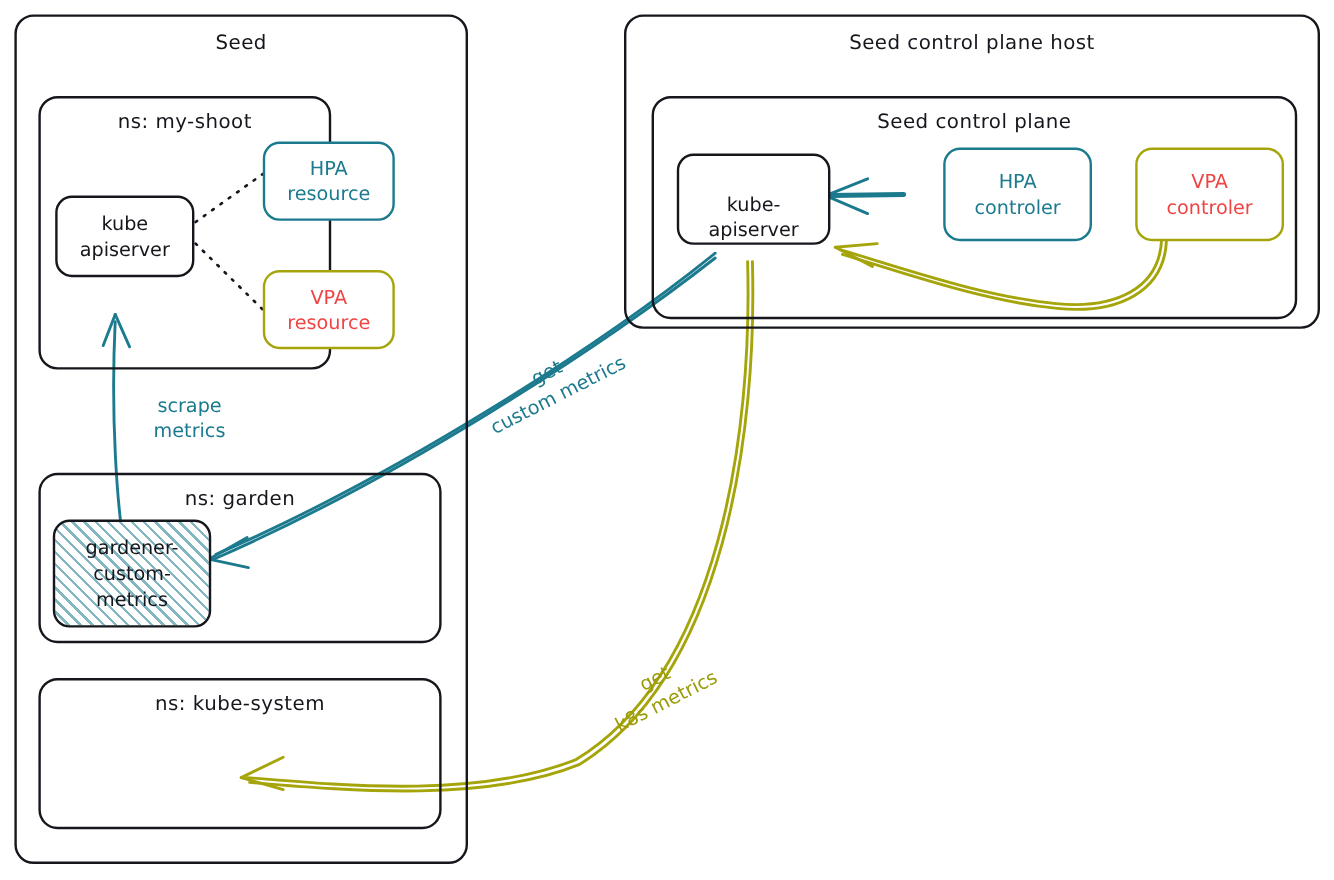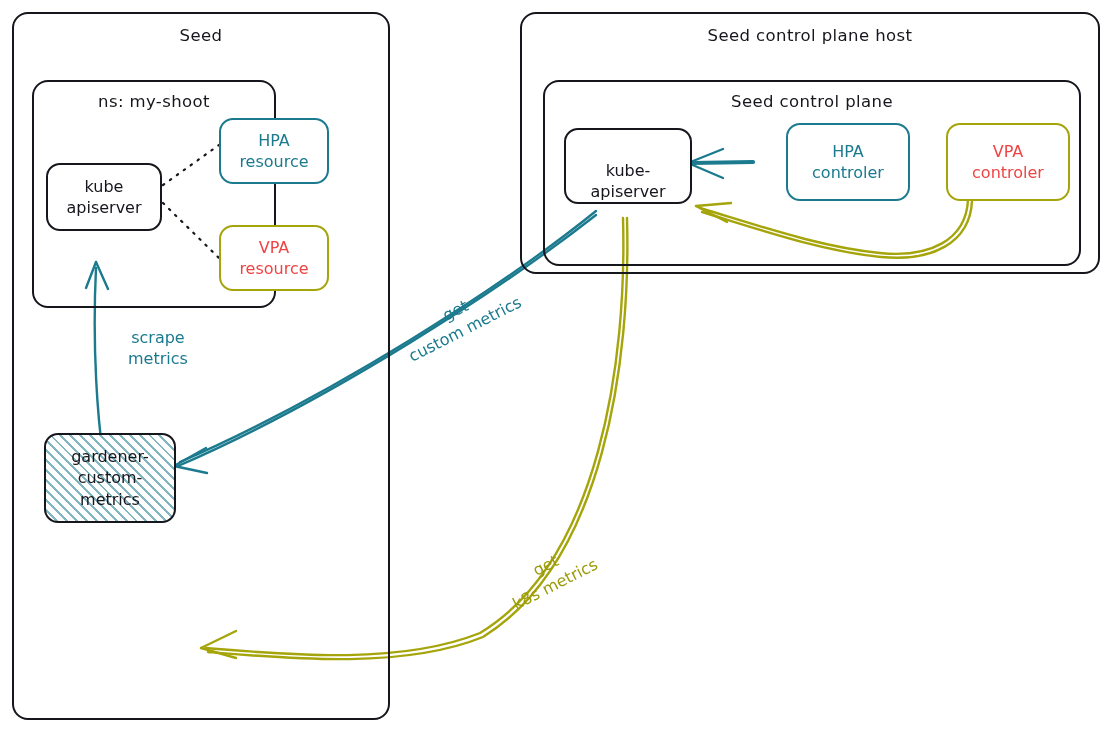"ns: garden" div.box { html: none -> <div> <div>ns: garden</div> </div> }
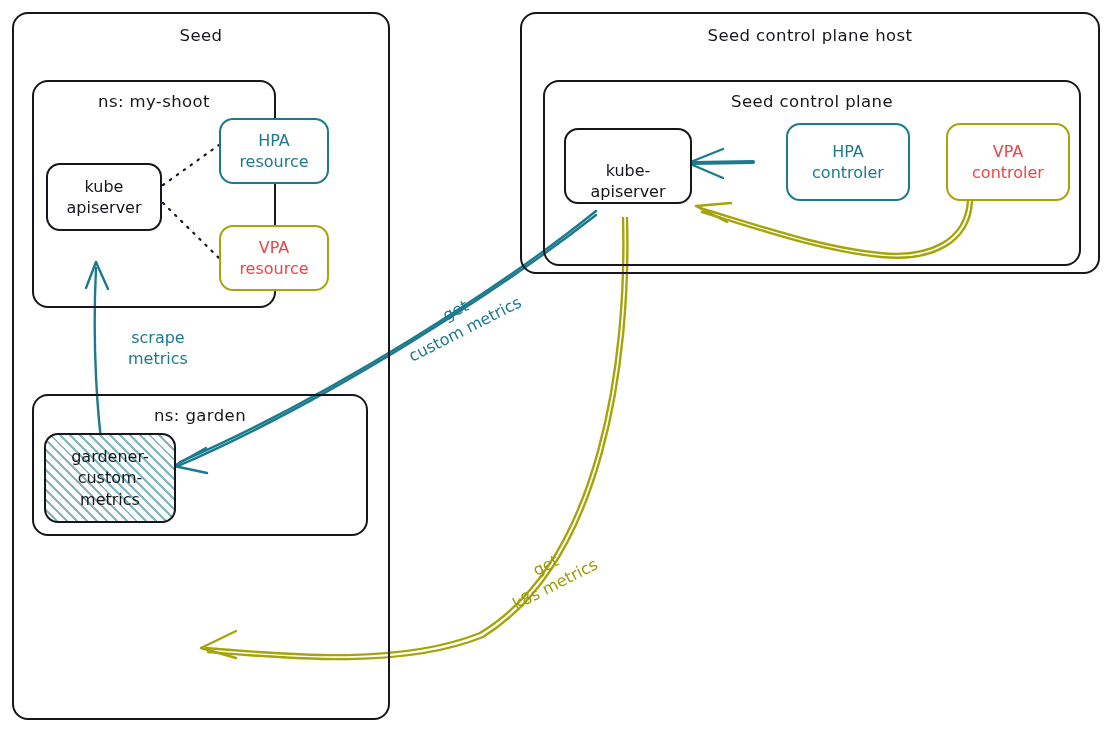"ns: kube-system" div.box { html: none -> <div> <div>ns: kube-system</div> </div> }
